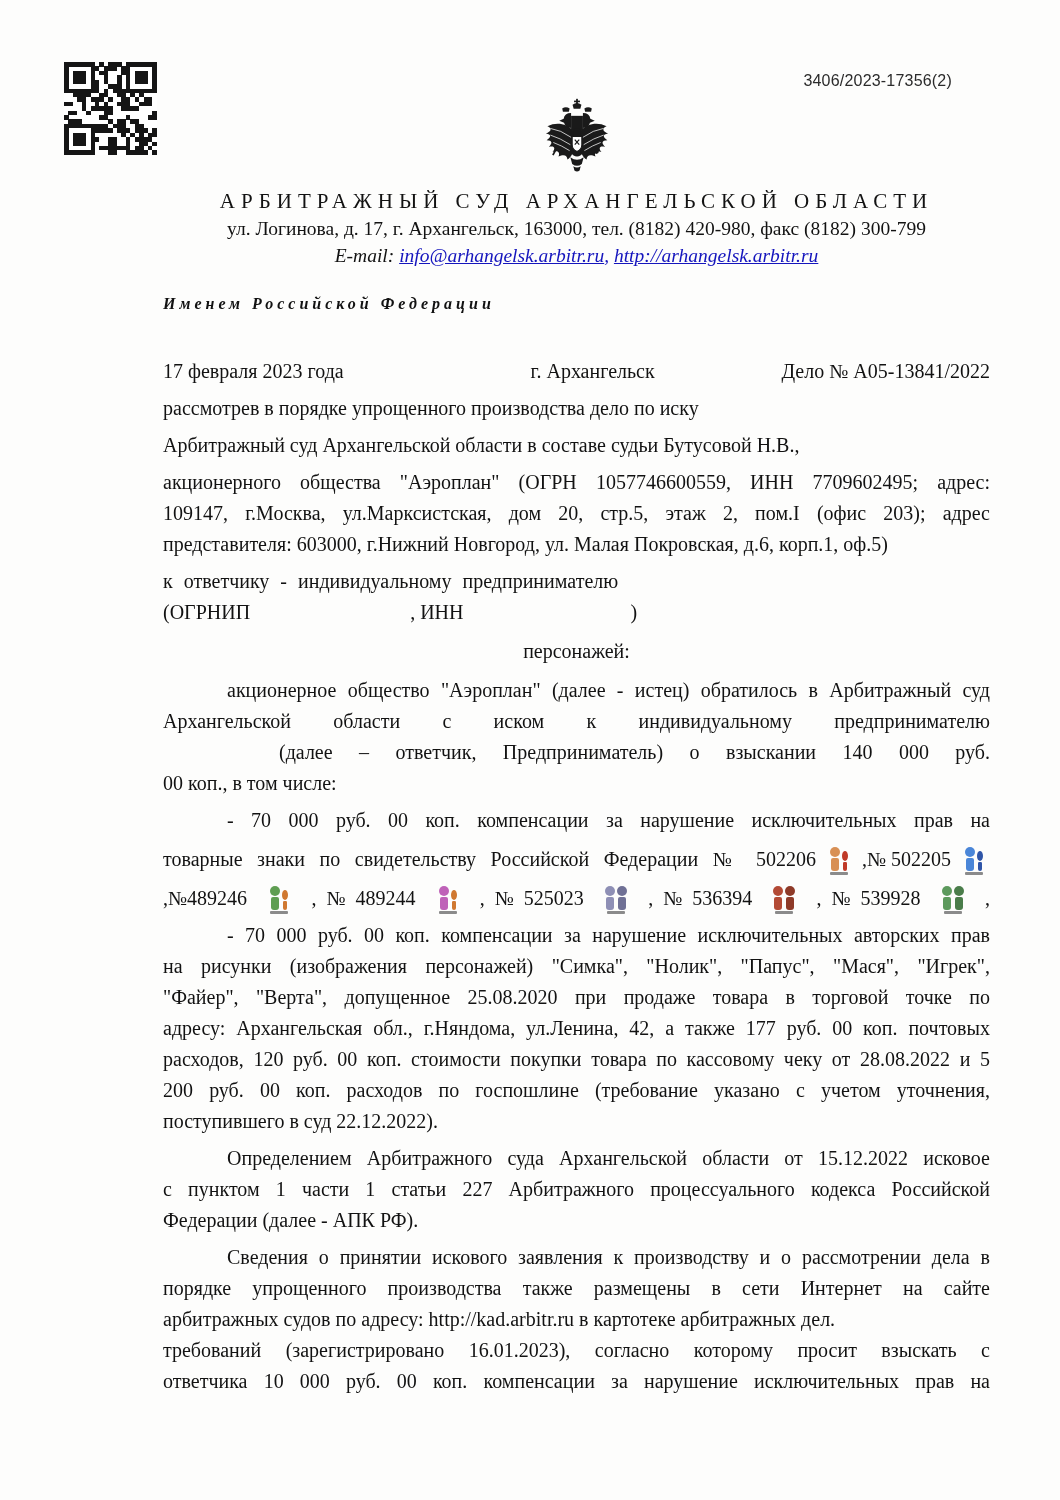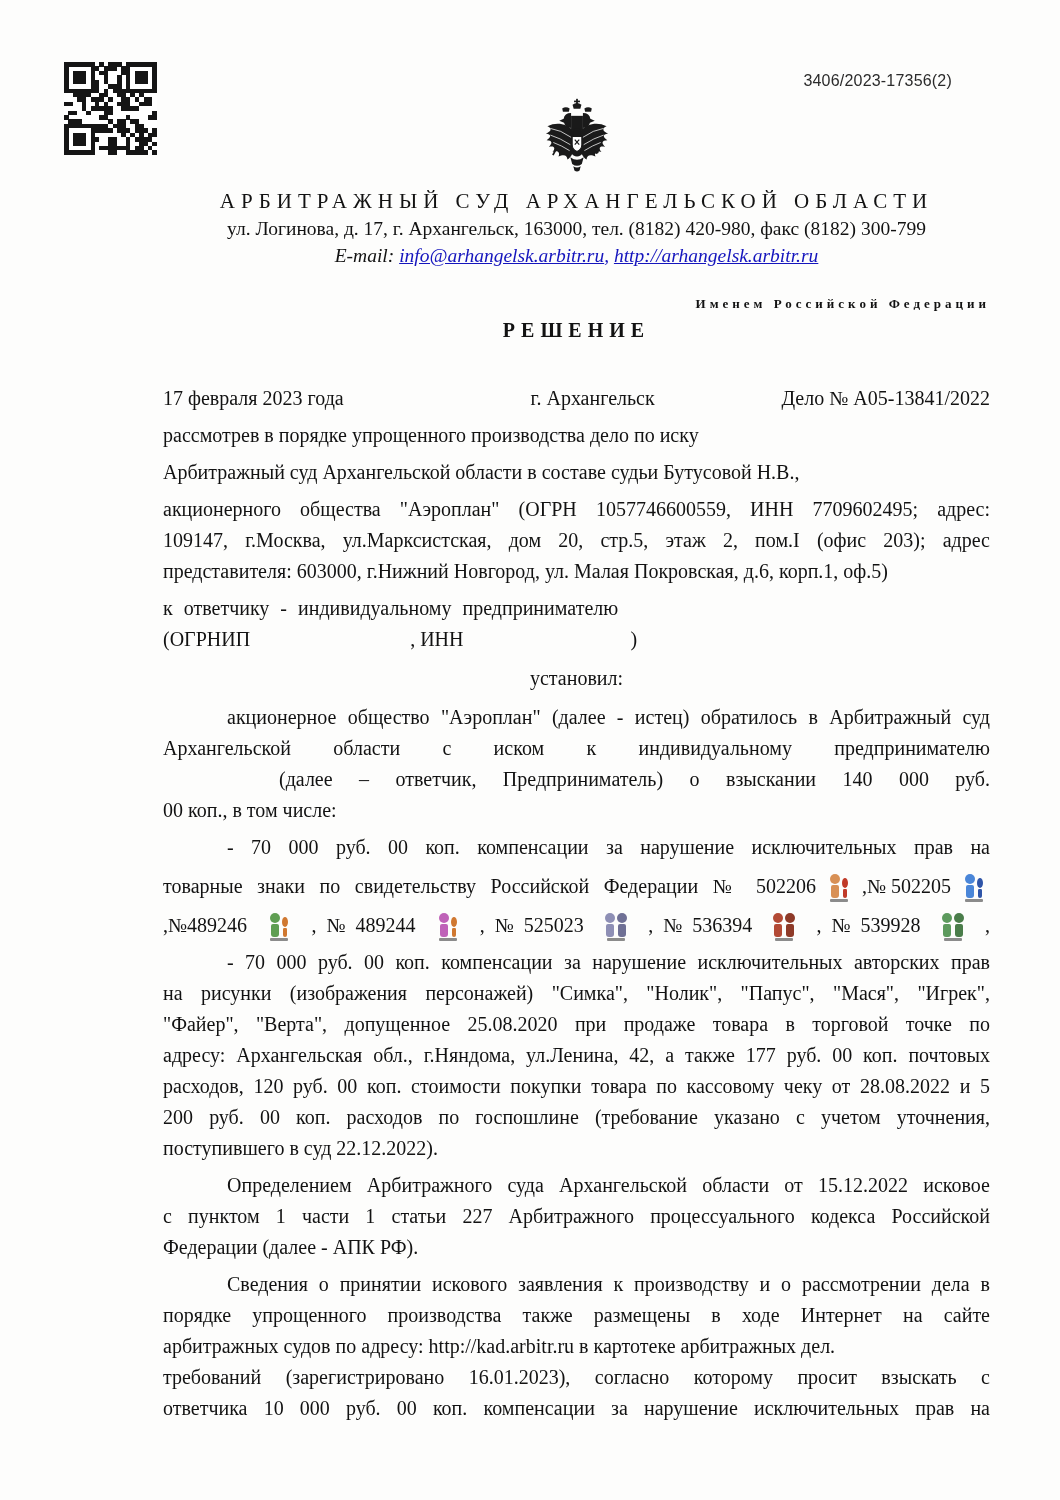"Именем Российской Федерации" .title1 { font-size: 13px -> 16px; font-style: none -> italic; text-align: right -> left }
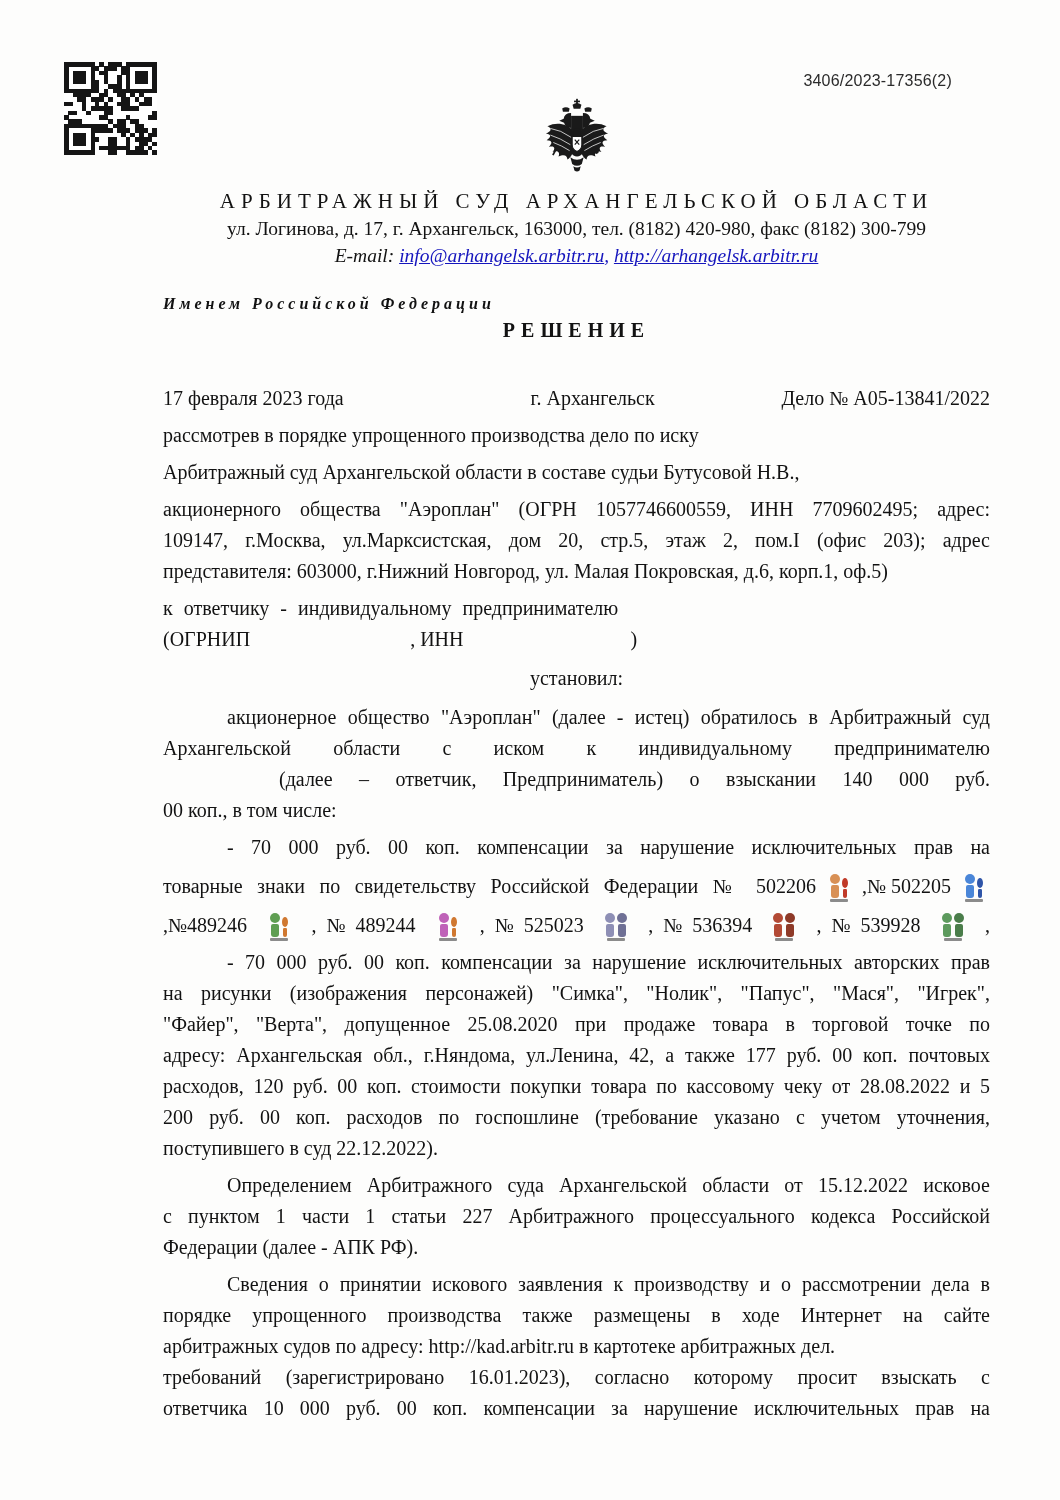"РЕШЕНИЕ" div.title2 { html: <div>РЕШЕНИЕ</div> -> none }
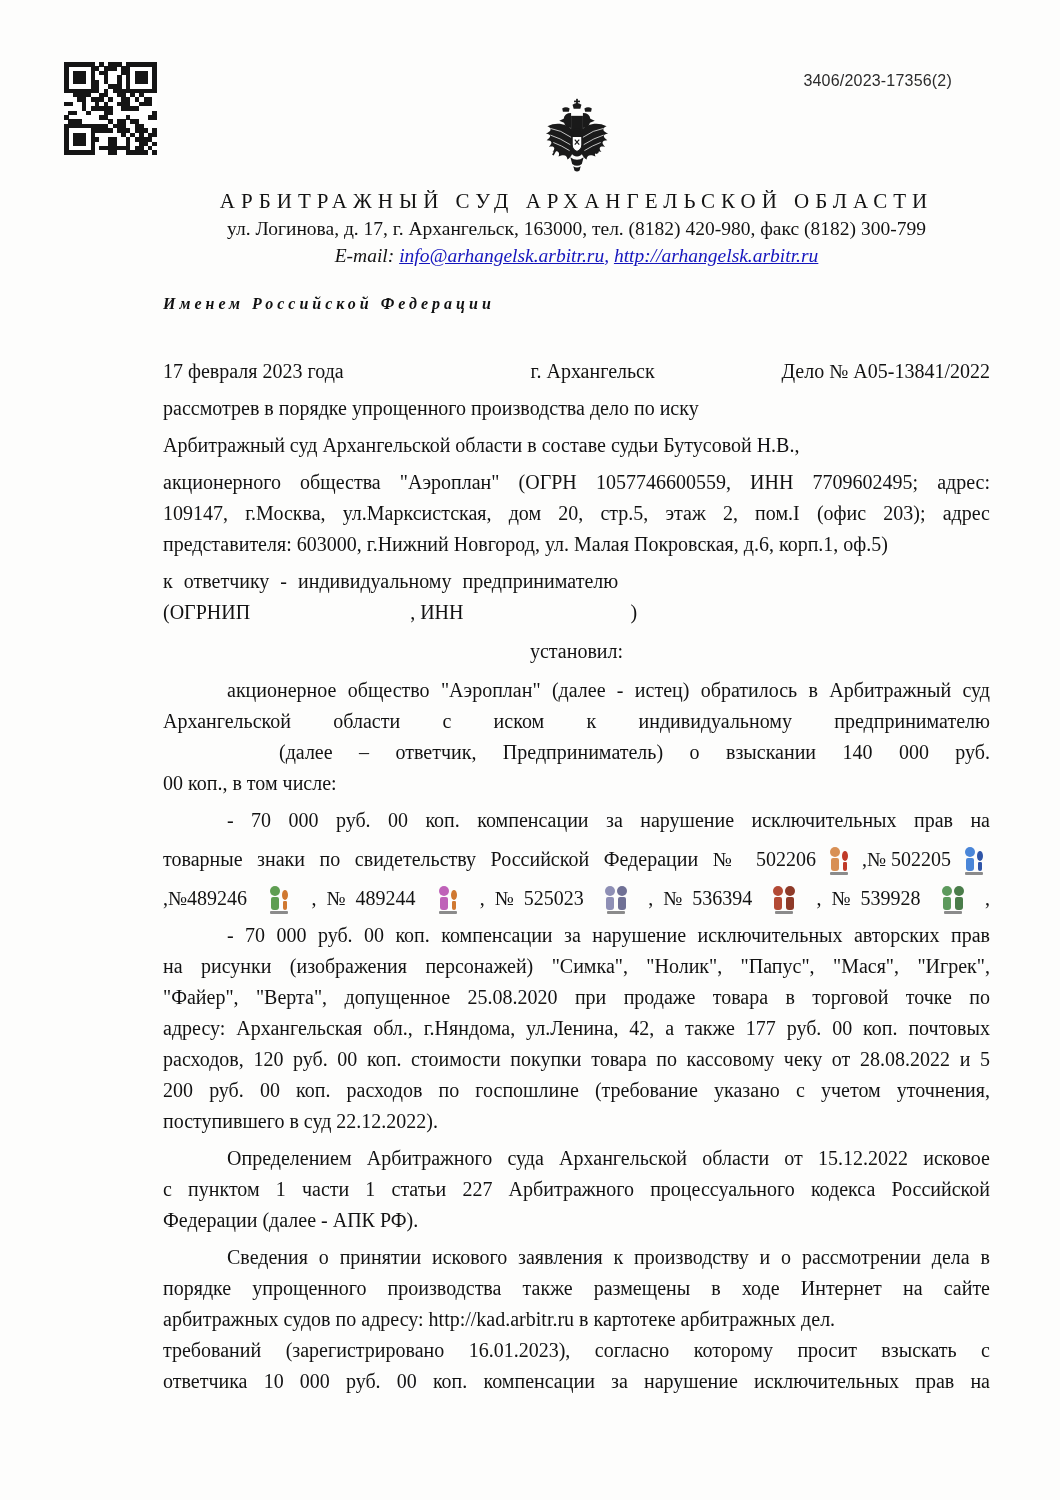"установил:" div.line { text: установил -> персонажей }
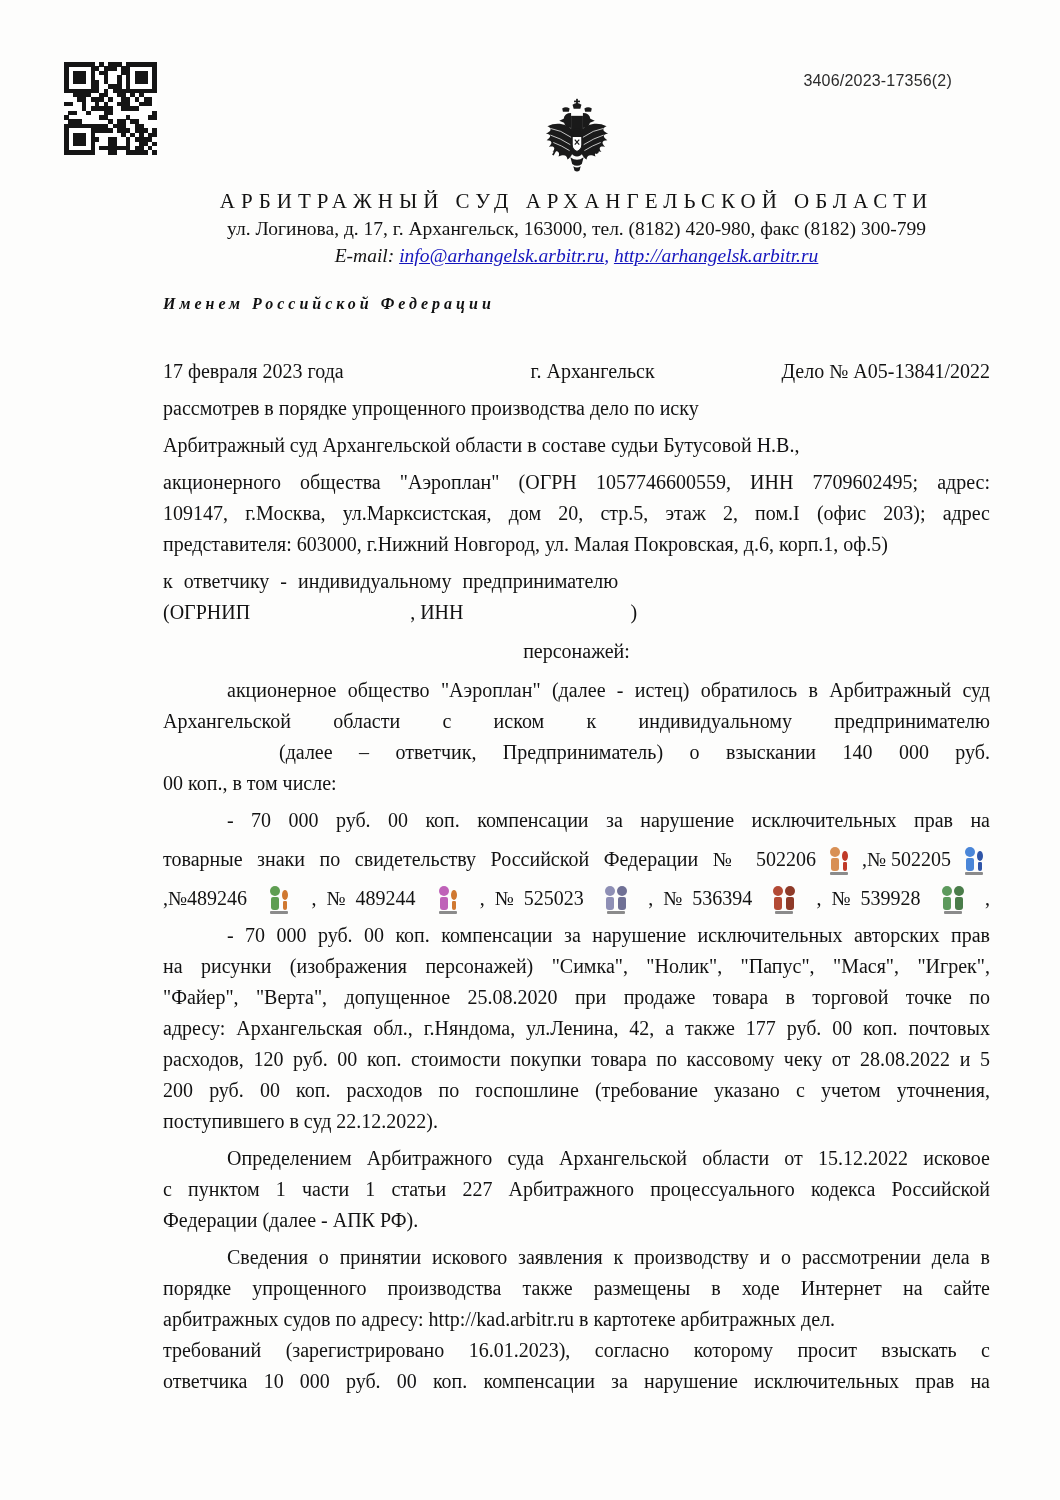"порядке упрощенного производства также" div.line { text: ходе -> сети }
